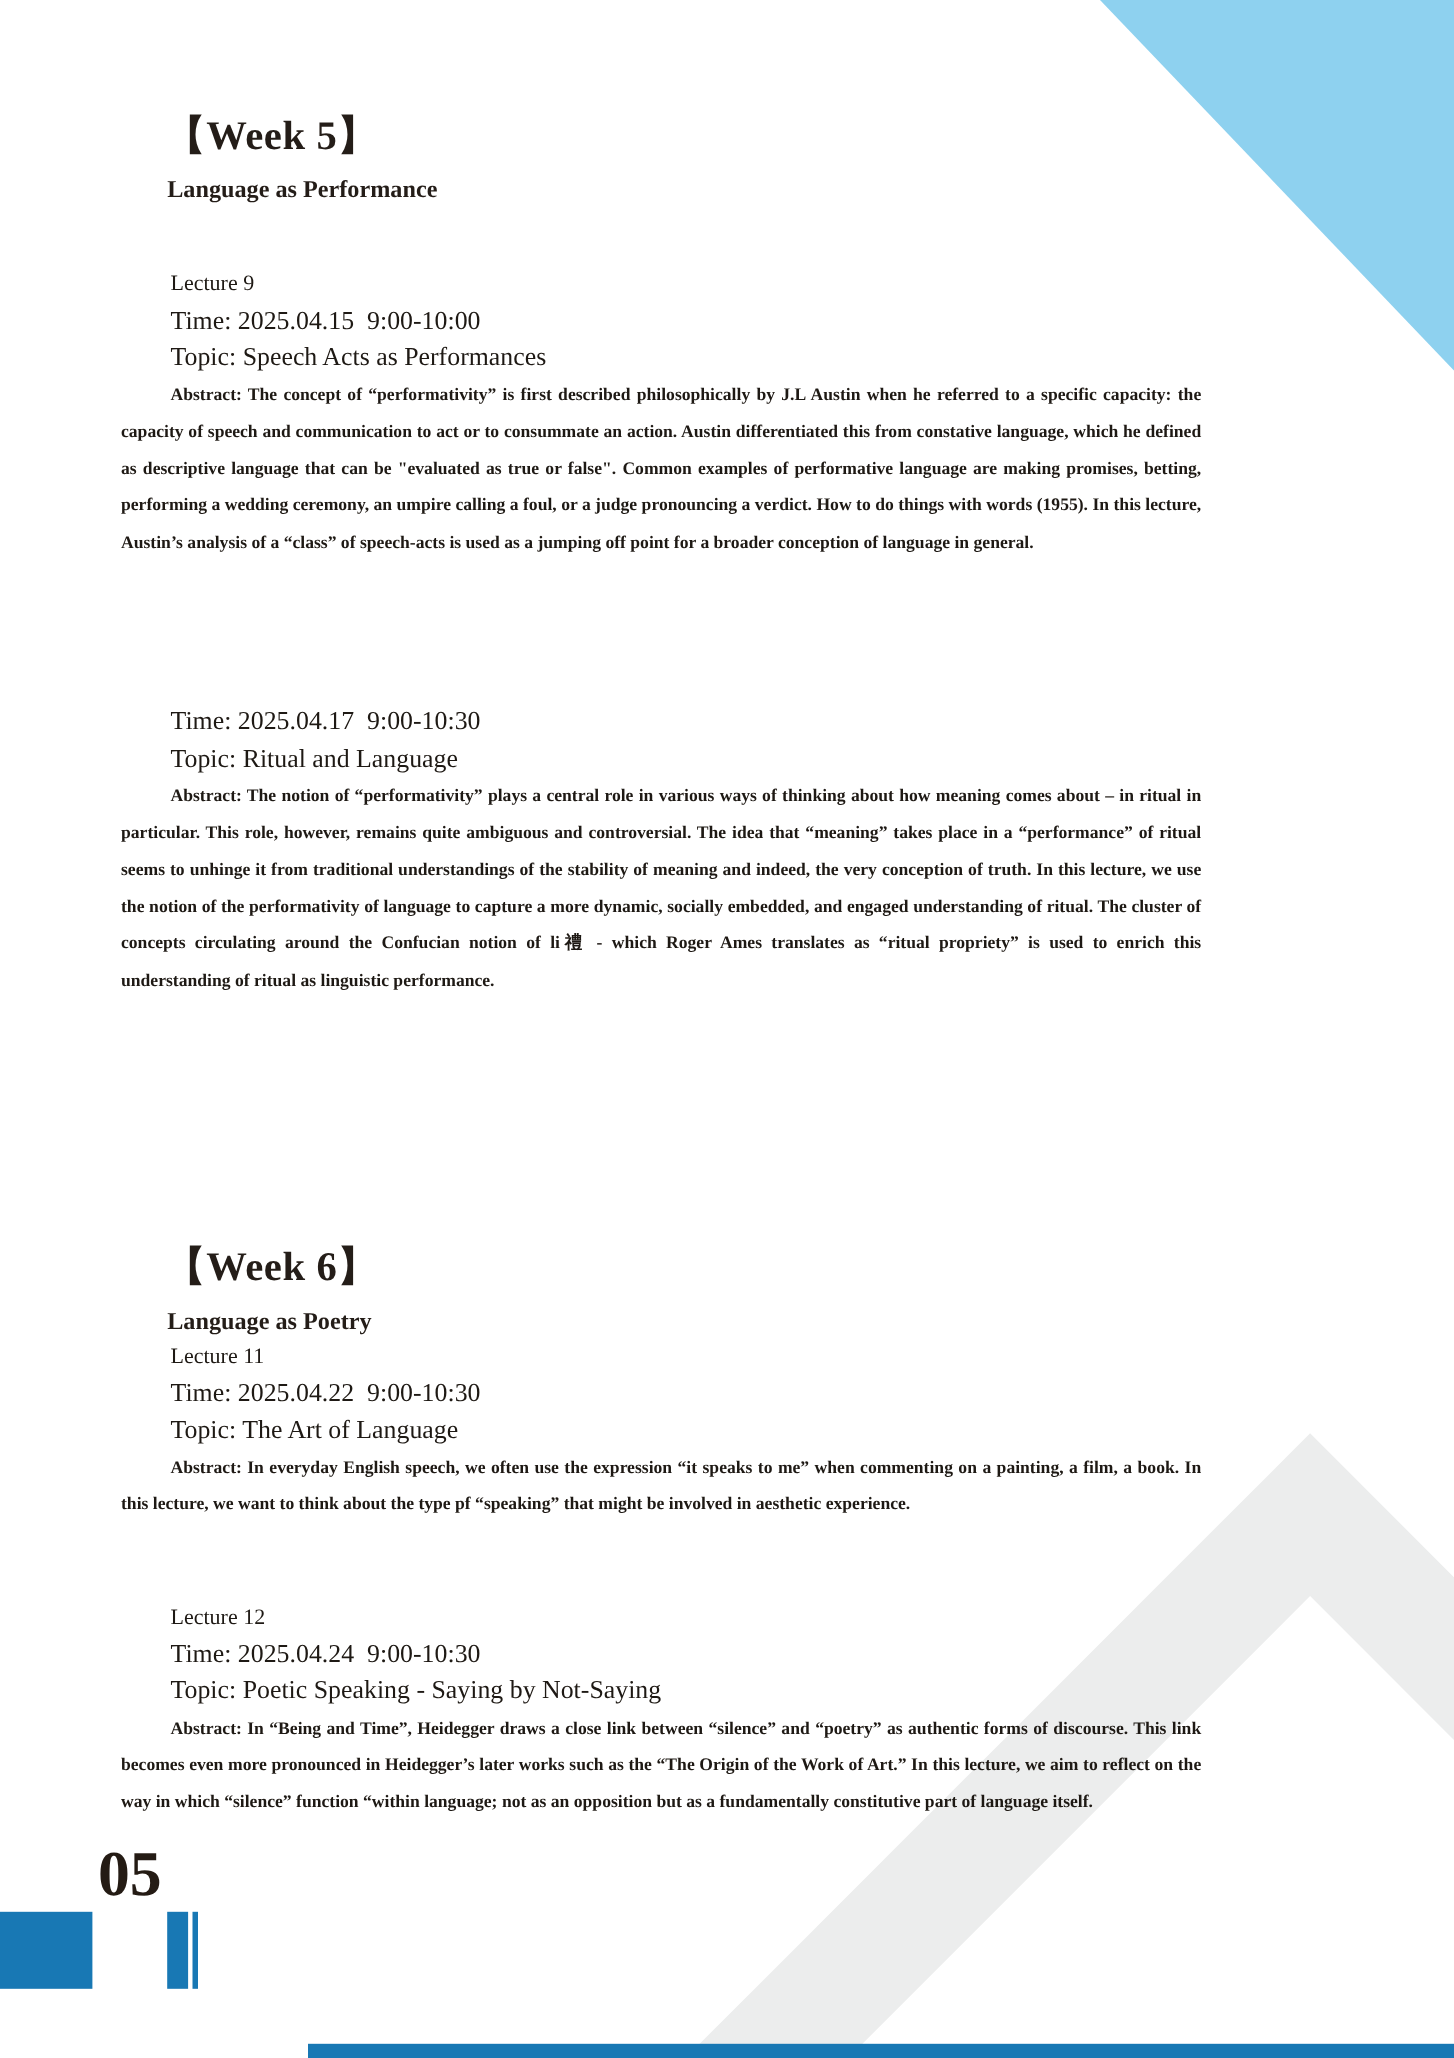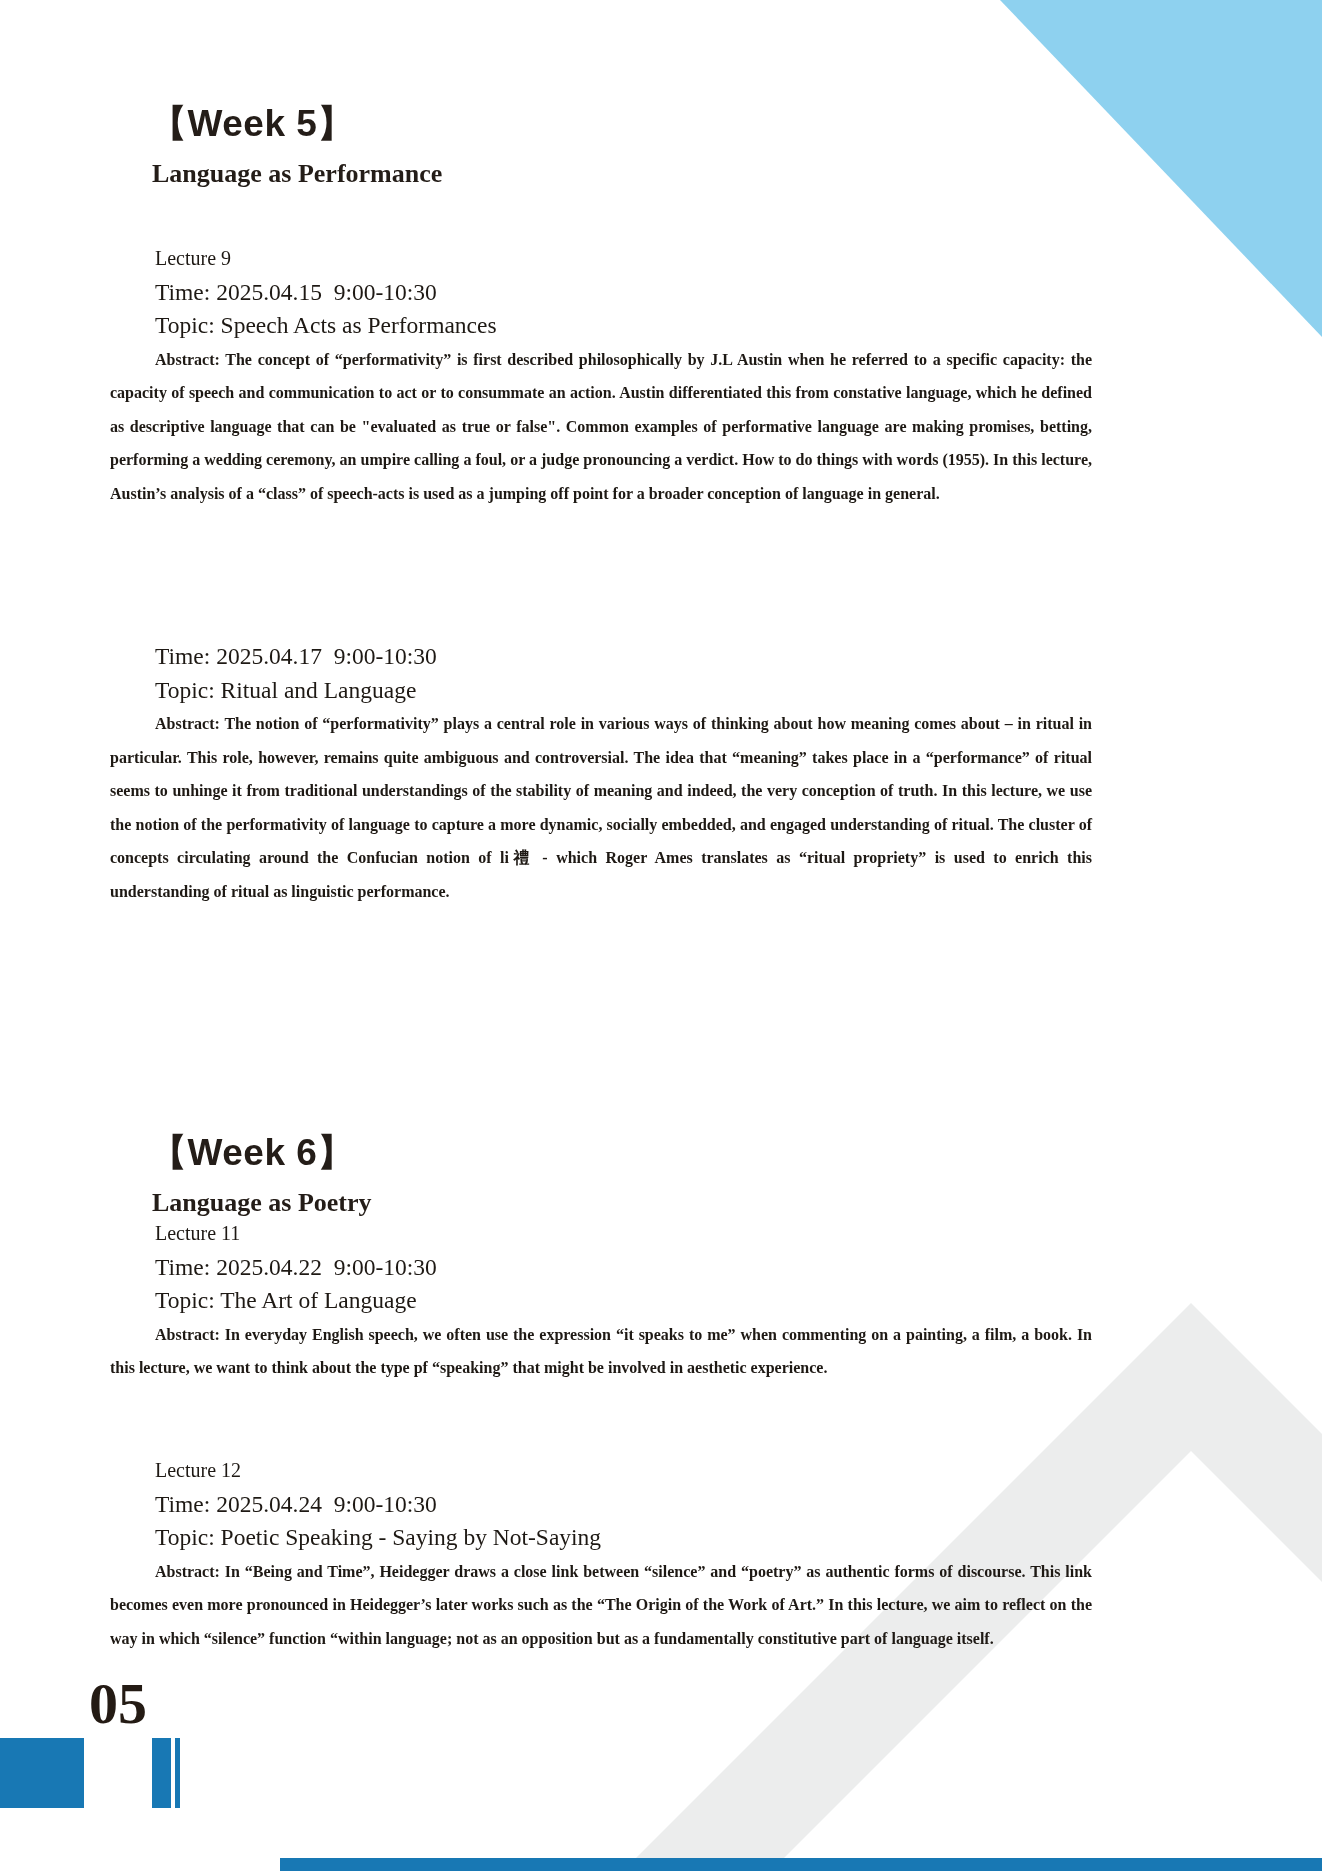"【Week 5】" .week-title { font-family: Liberation Sans, sans-serif -> Liberation Serif, serif }
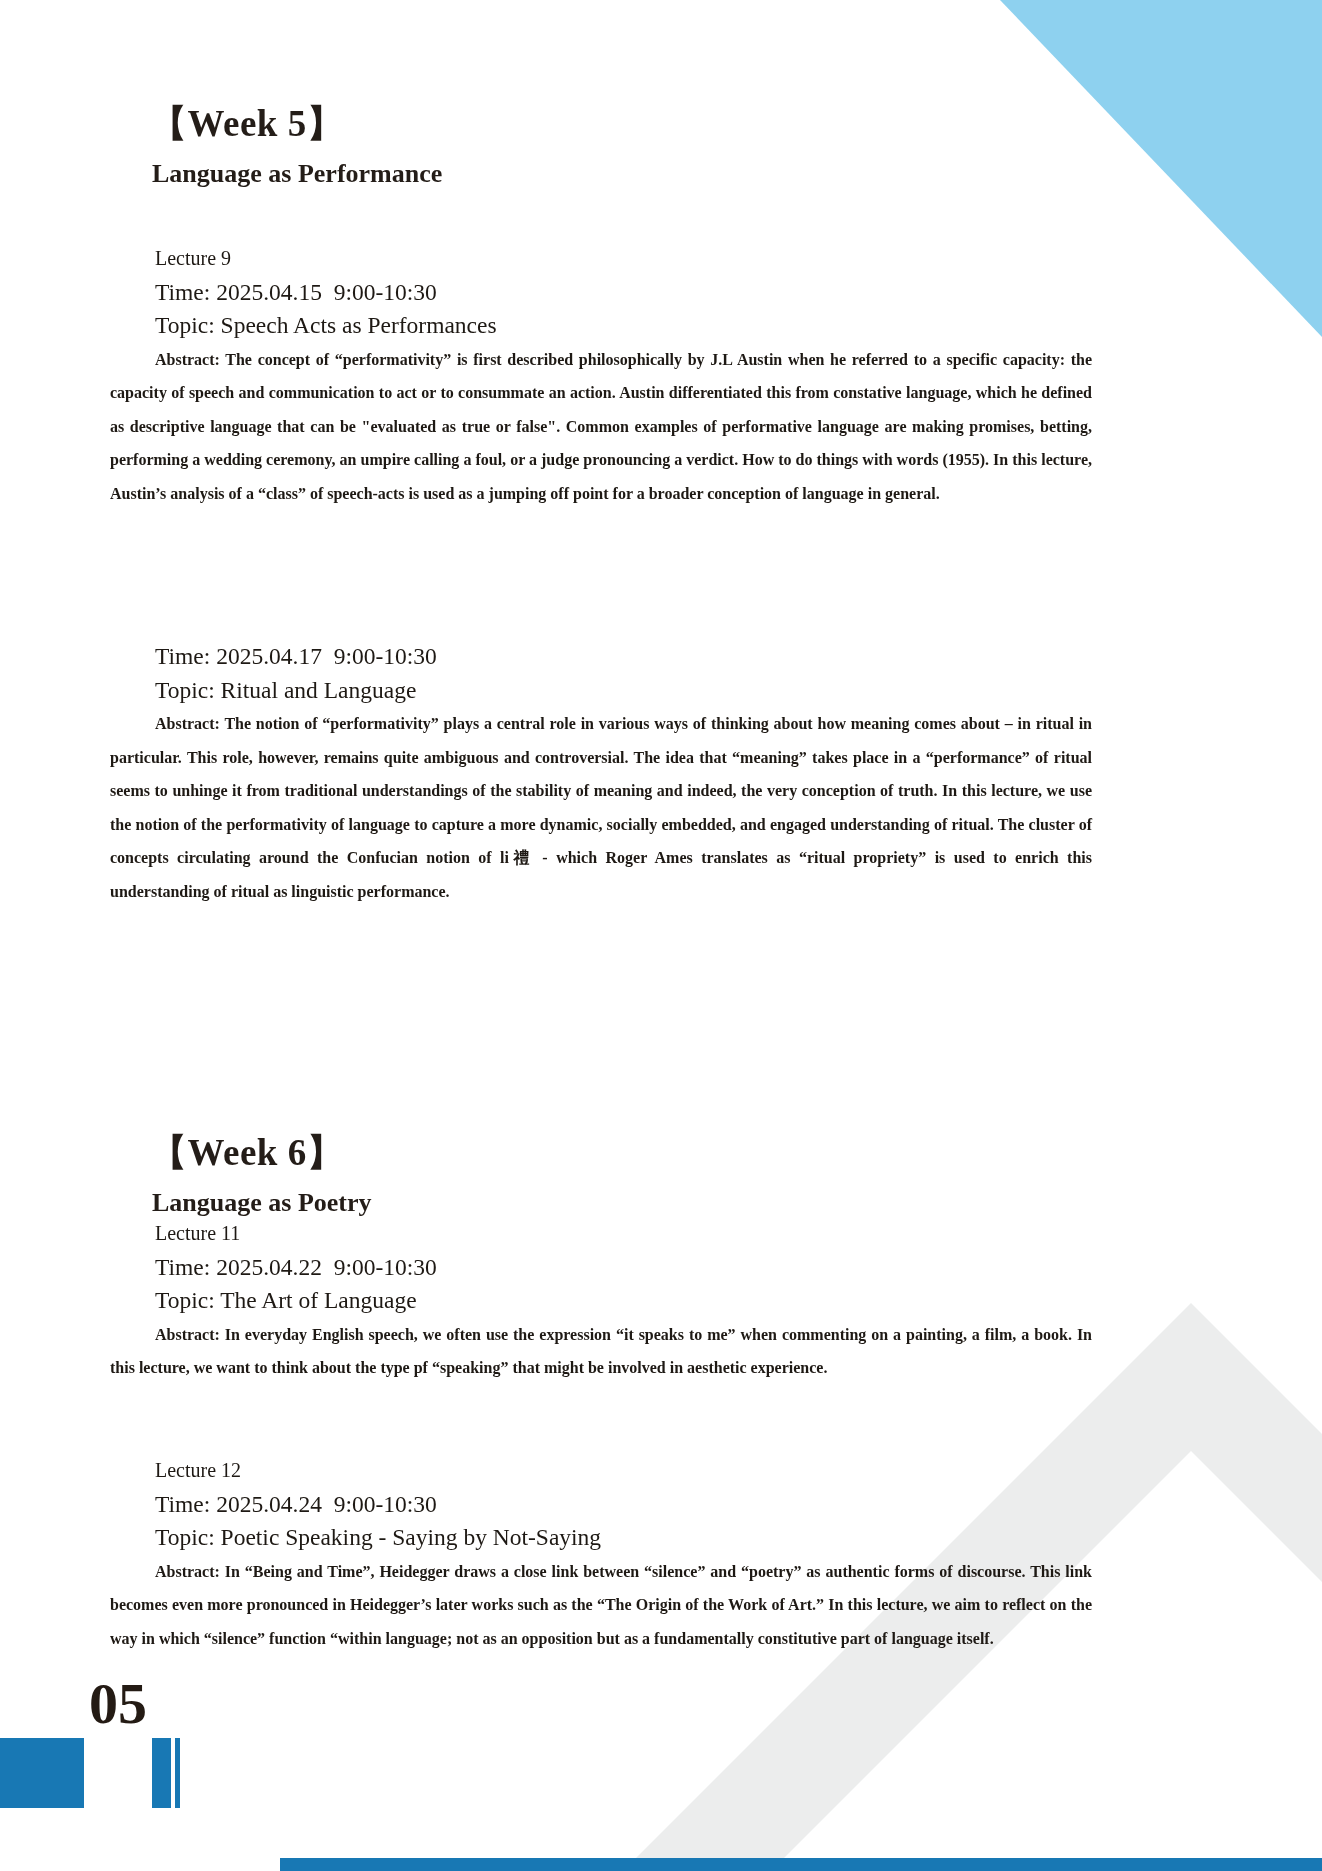"Language as Performance" .week-sub { font-size: 26px -> 22px }
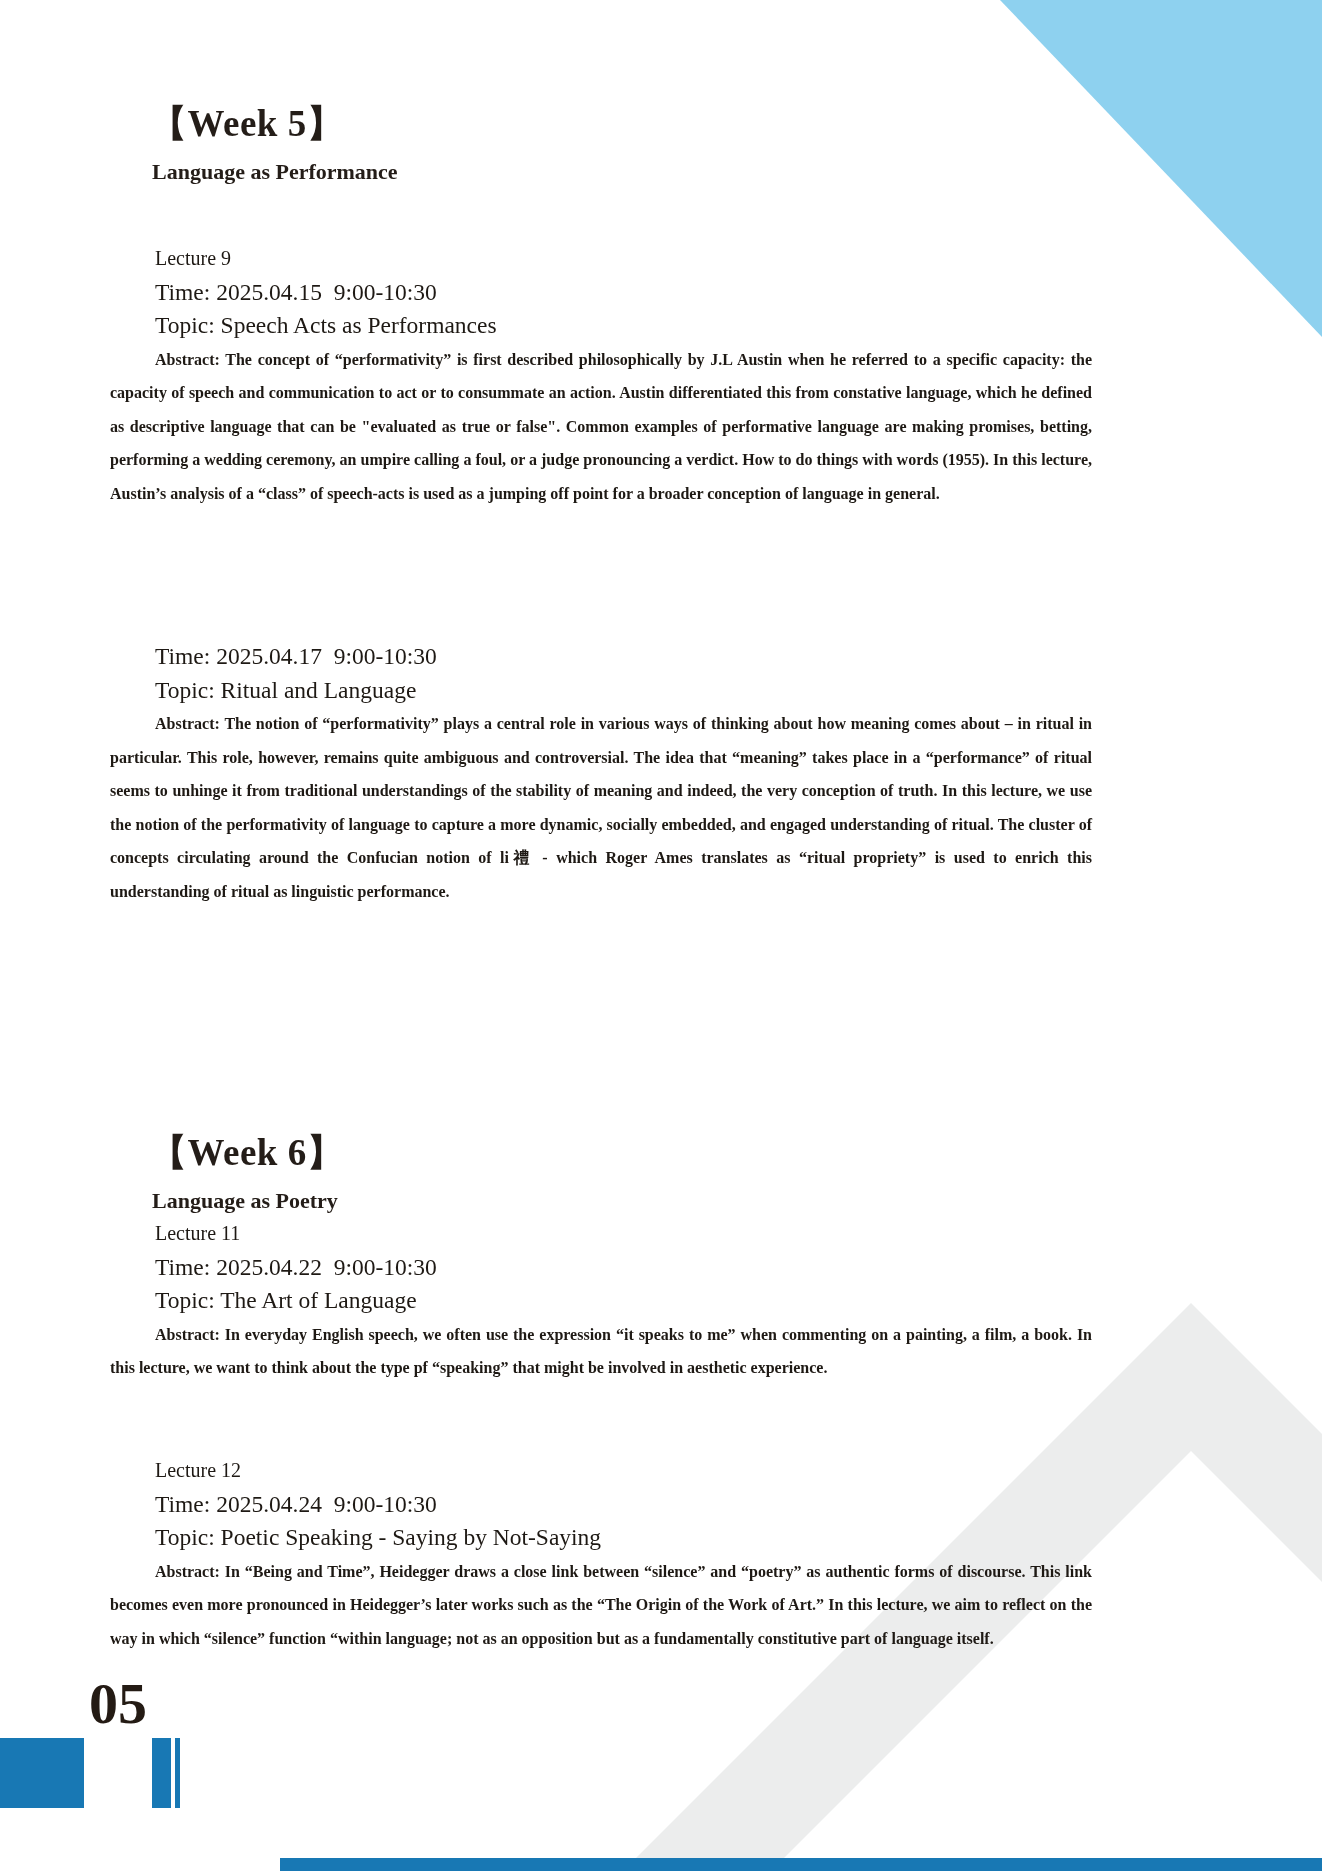"Time: 2025.04.15 9:00-10:30" div.line { text: 9:00-10:30 -> 9:00-10:00 }
